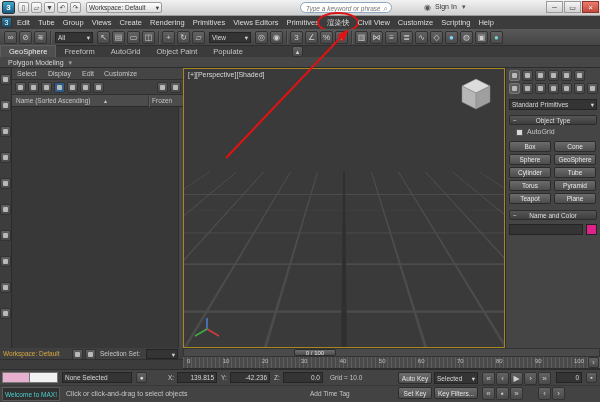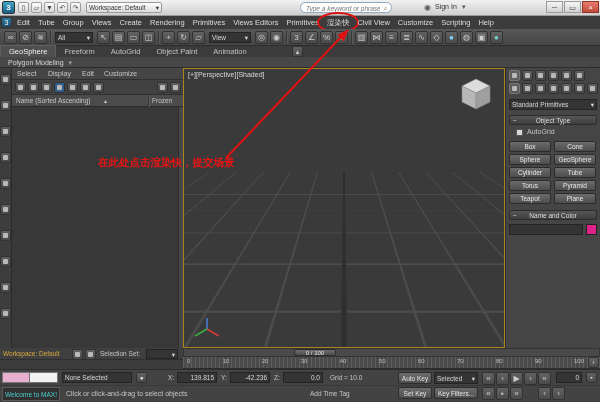"Animation" div.rtab { text: Animation -> Populate }
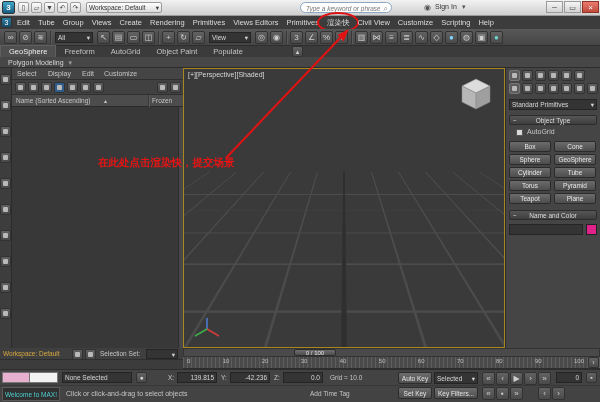"在此处点击渲染快，提交场景" div { html: <div>在此处点击渲染快，提交场景</div> -> none }
